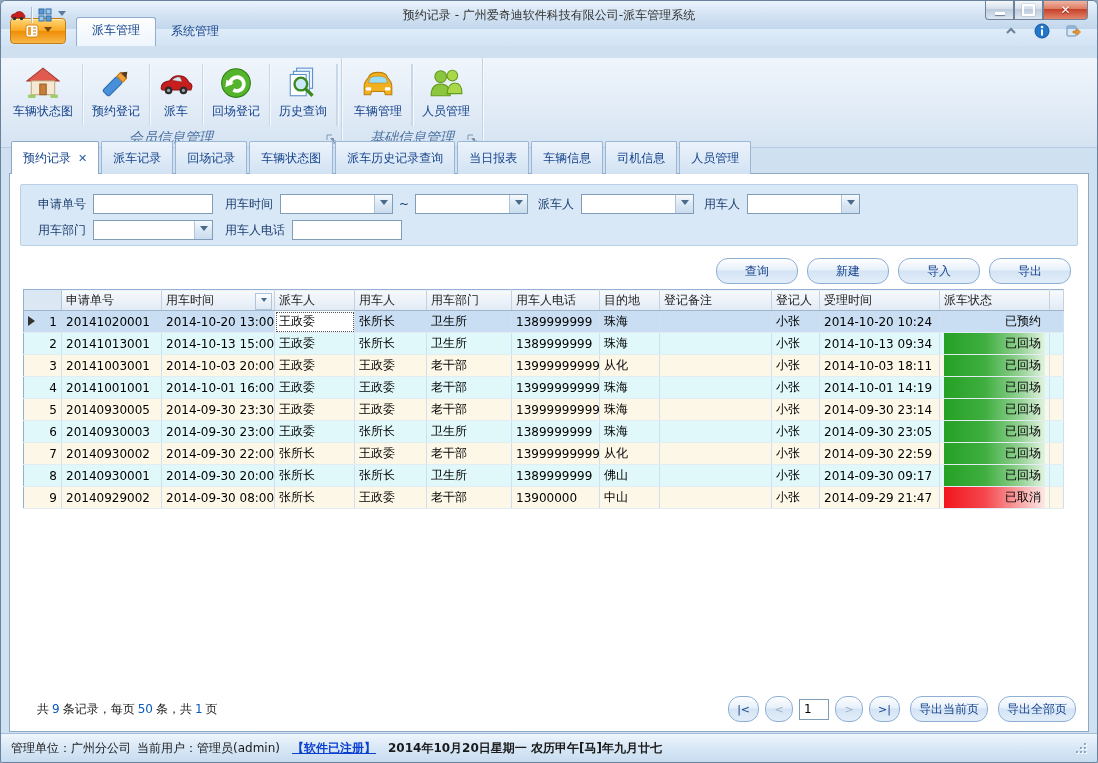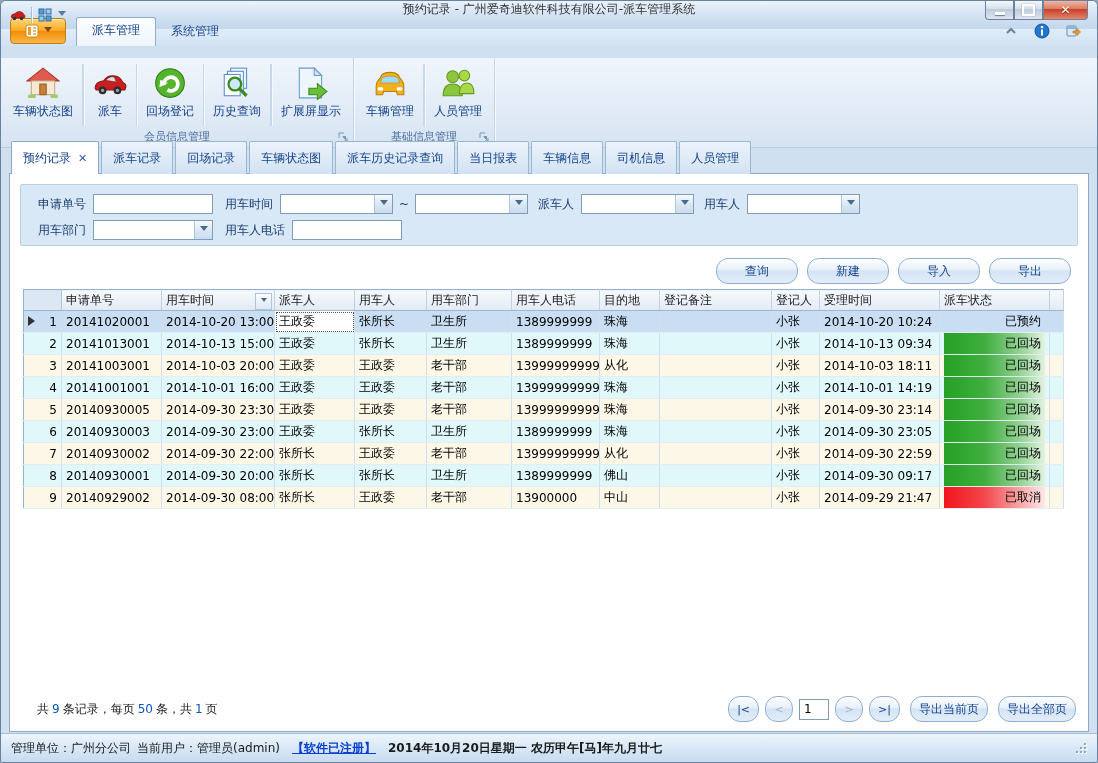"预约记录 - 广州爱奇迪软件科技有限公司-派车管理系统" .titlebar { align-items: none -> center }
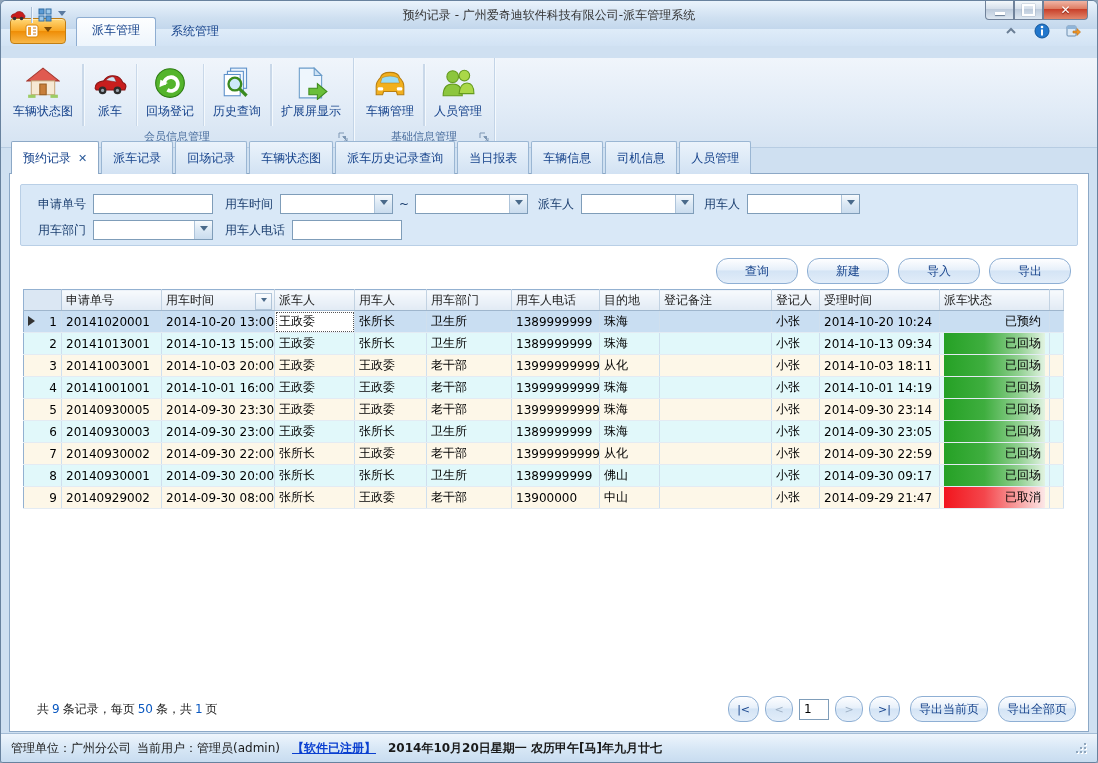"预约登记" div.rbtn { html: none -> <div> <span><svg> <g> <rect></rect> <rect></rect> <polygon></polygon> </g> </svg></span> <span>预约登记</span> </div> }
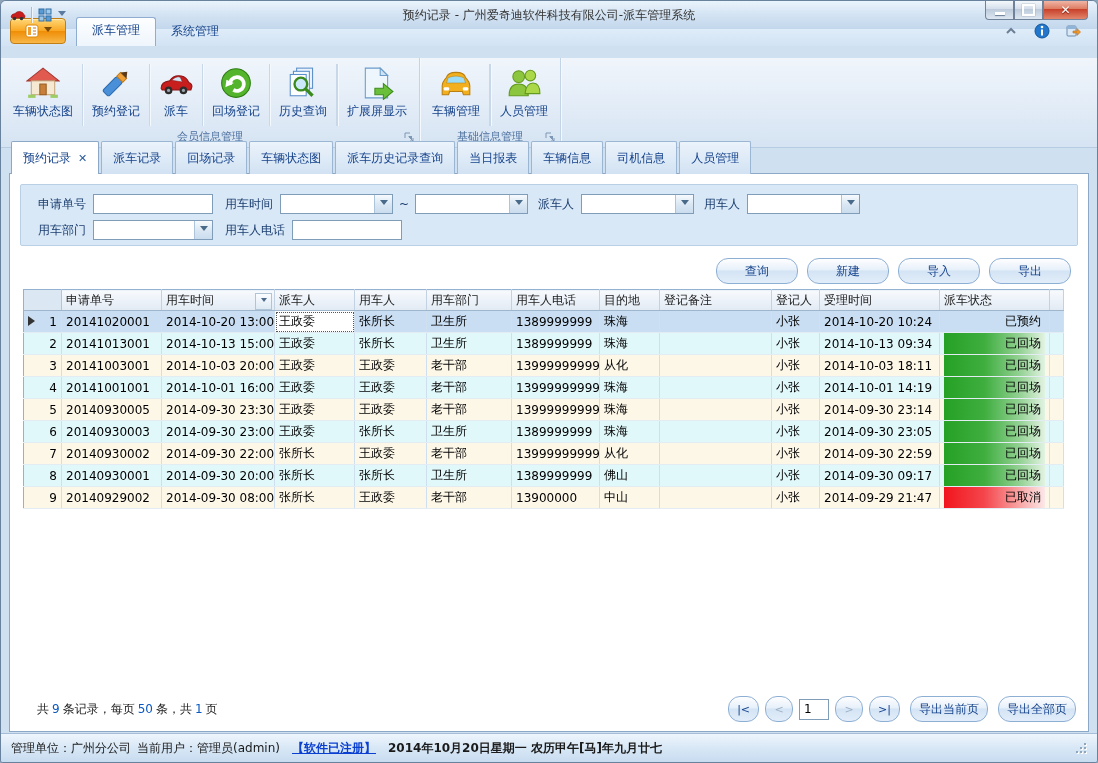"扩展屏显示" div.rbtn { html: <div> <span><svg> <path></path> <path></path> <path></path> </svg></span> <span>扩展屏显示</span> </div> -> none }
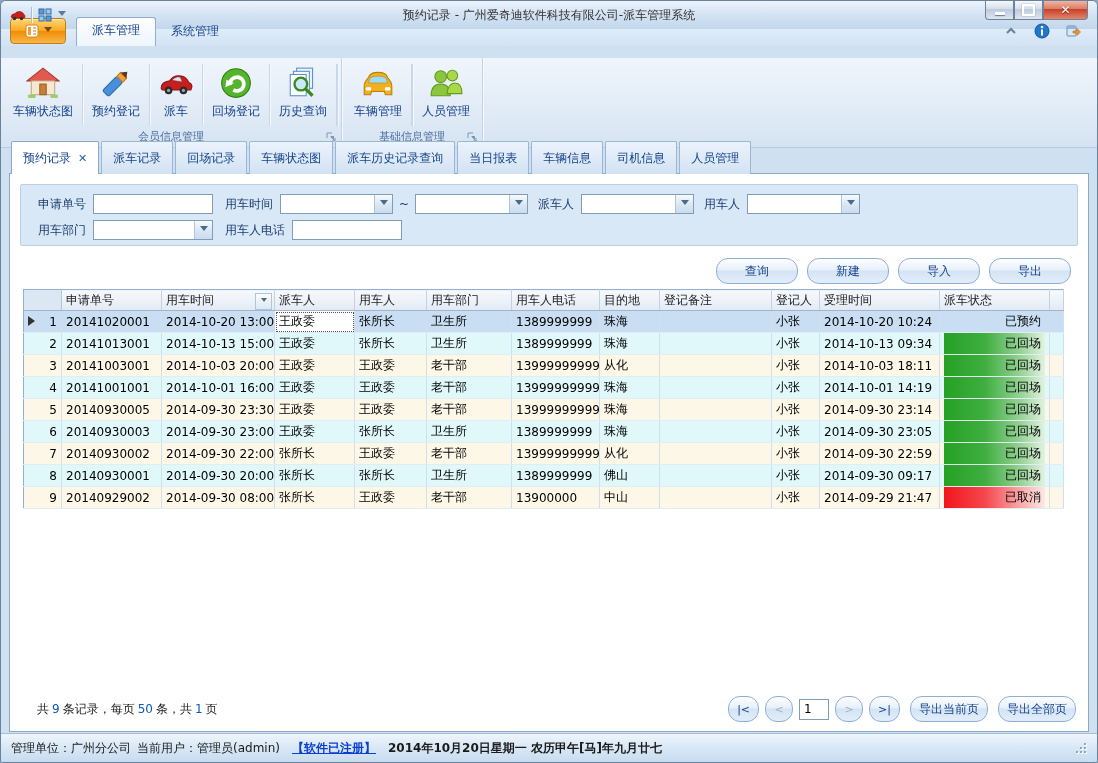"会员信息管理" .rlabel { align-items: flex-start -> flex-end; font-size: 11px -> 14px; font-style: none -> italic }
